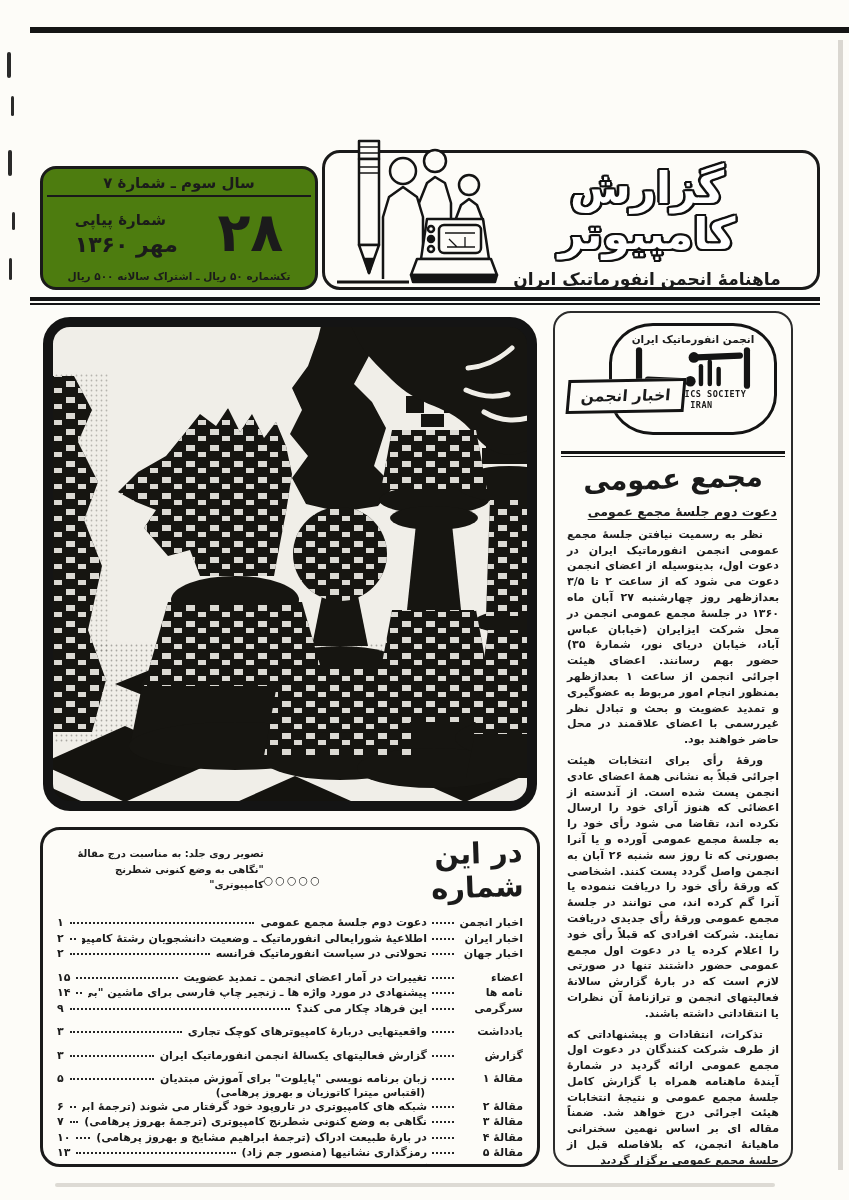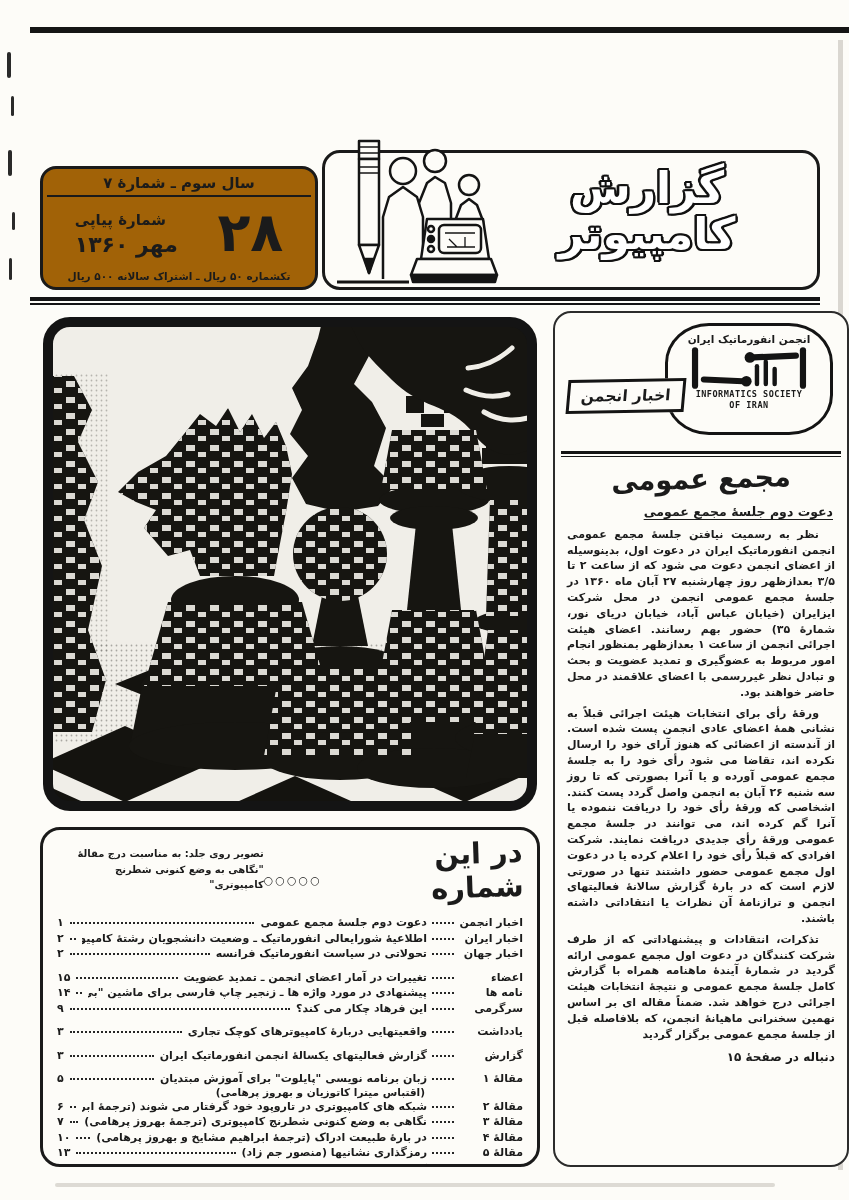"سال سوم ـ شمارهٔ ۷" .issue-box { background: #a16207 -> #4d7c0f }
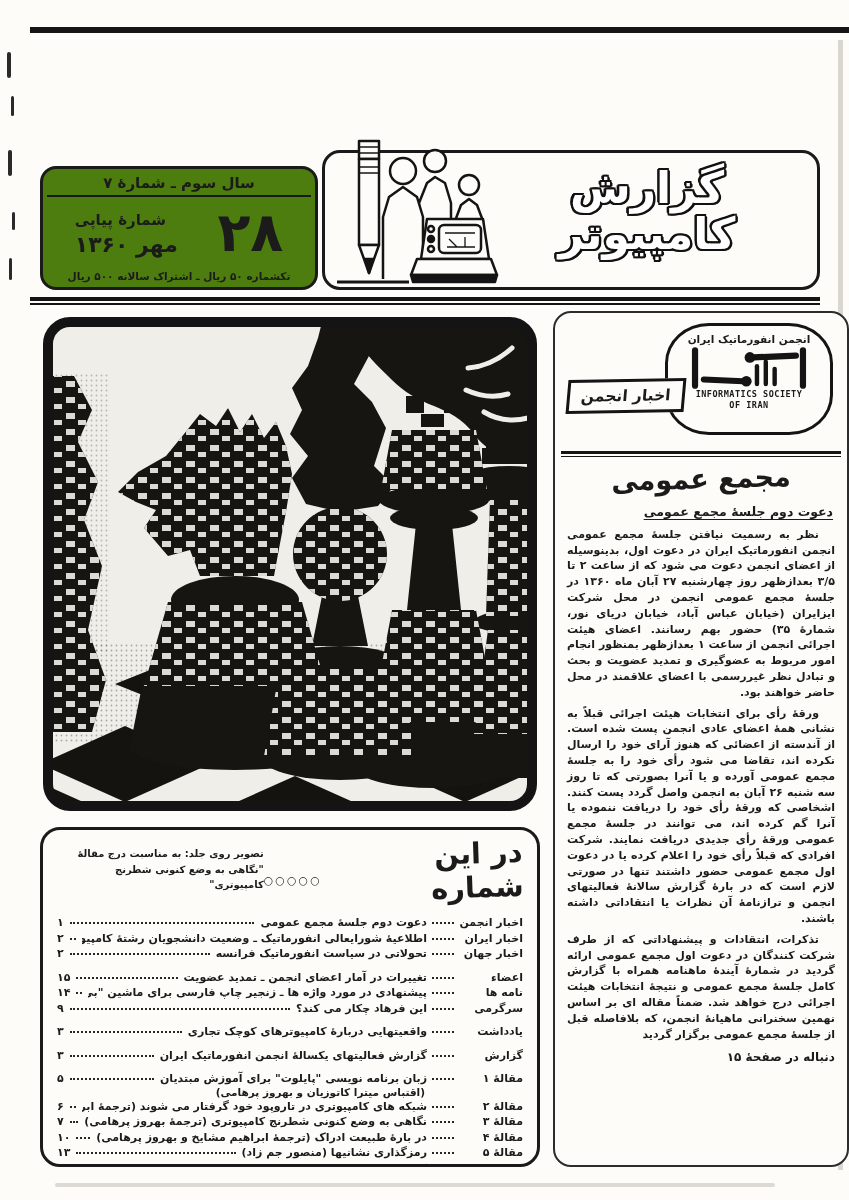"ماهنامهٔ انجمن انفورماتیک ایران" div.mag-subtitle { html: none -> <div>ماهنامهٔ انجمن انفورماتیک ایران</div> }
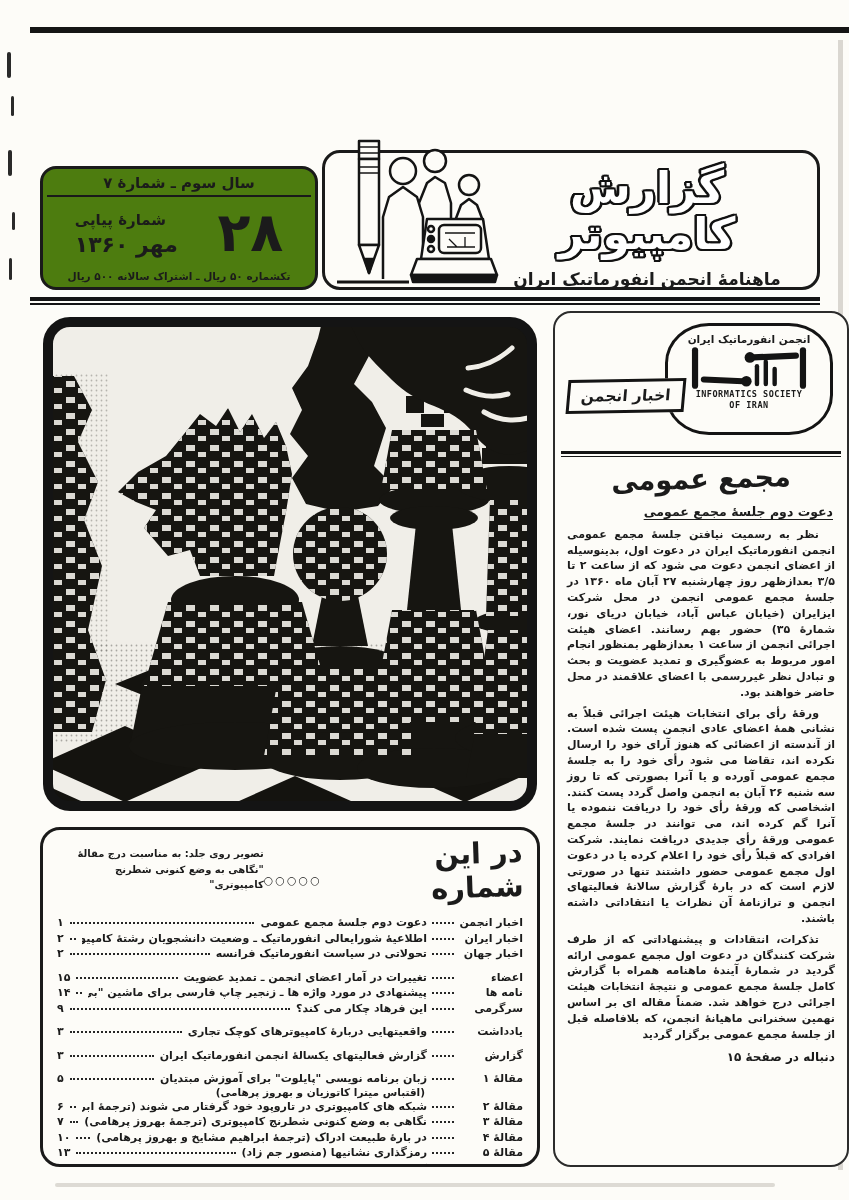"انجمن انفورماتیک ایران" .news-col { width: 296px -> 240px }
